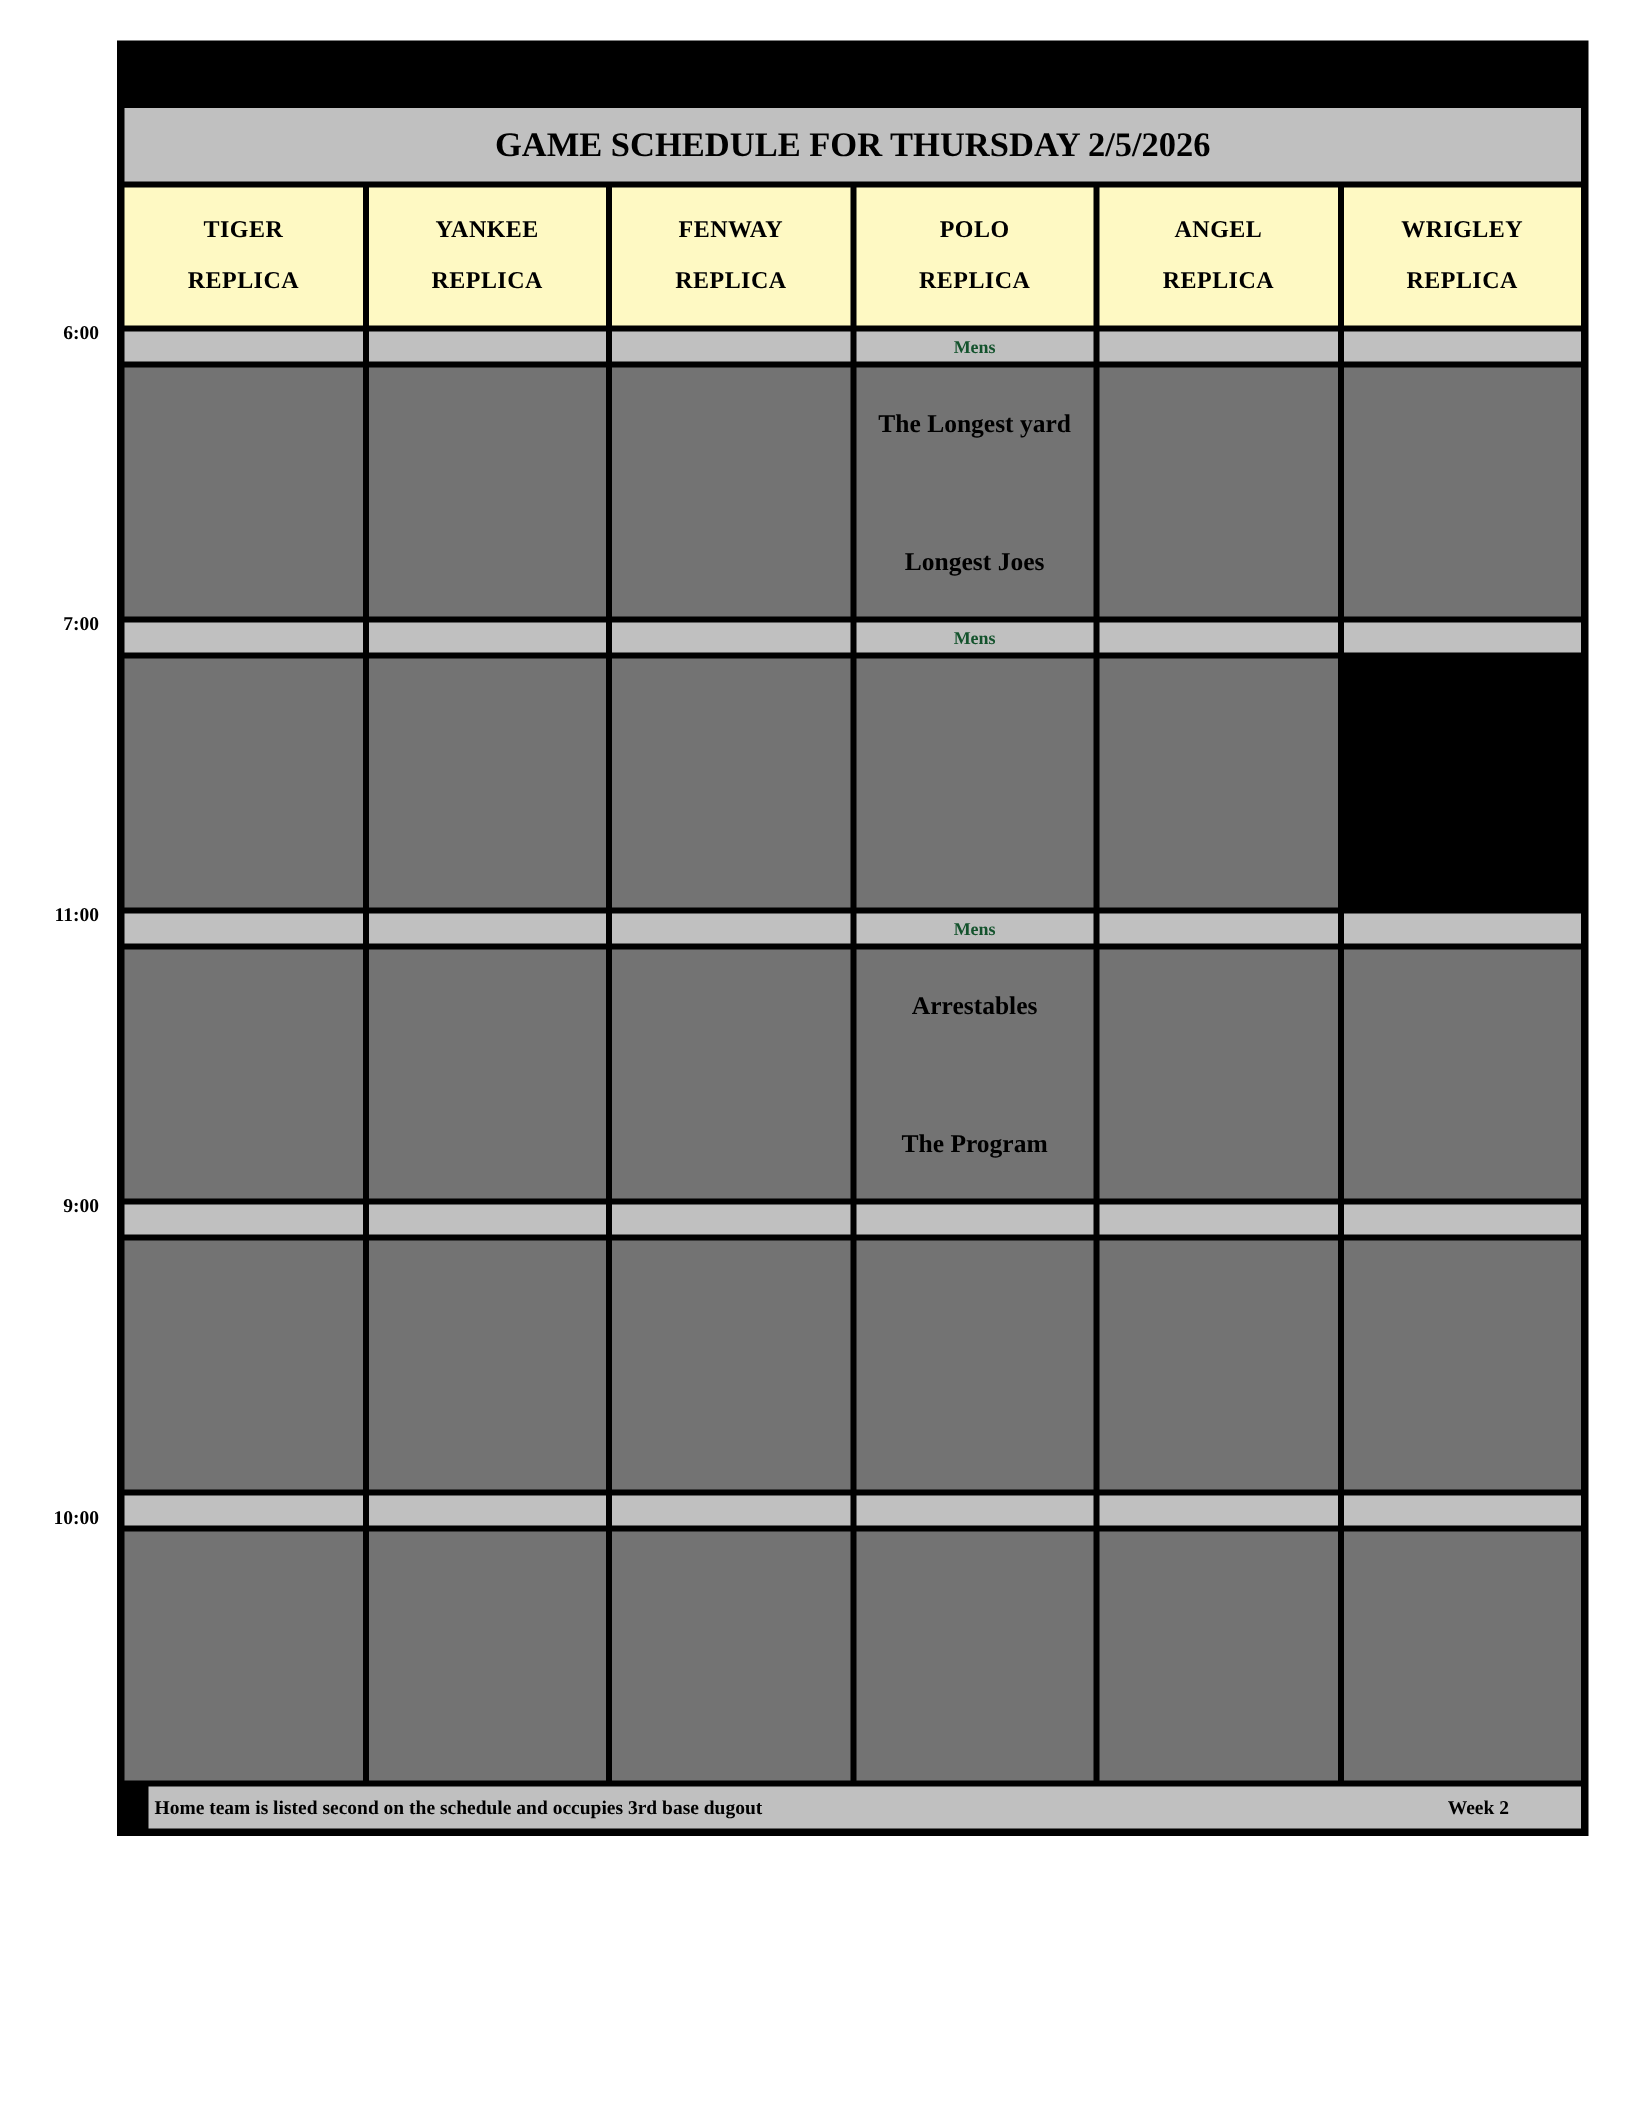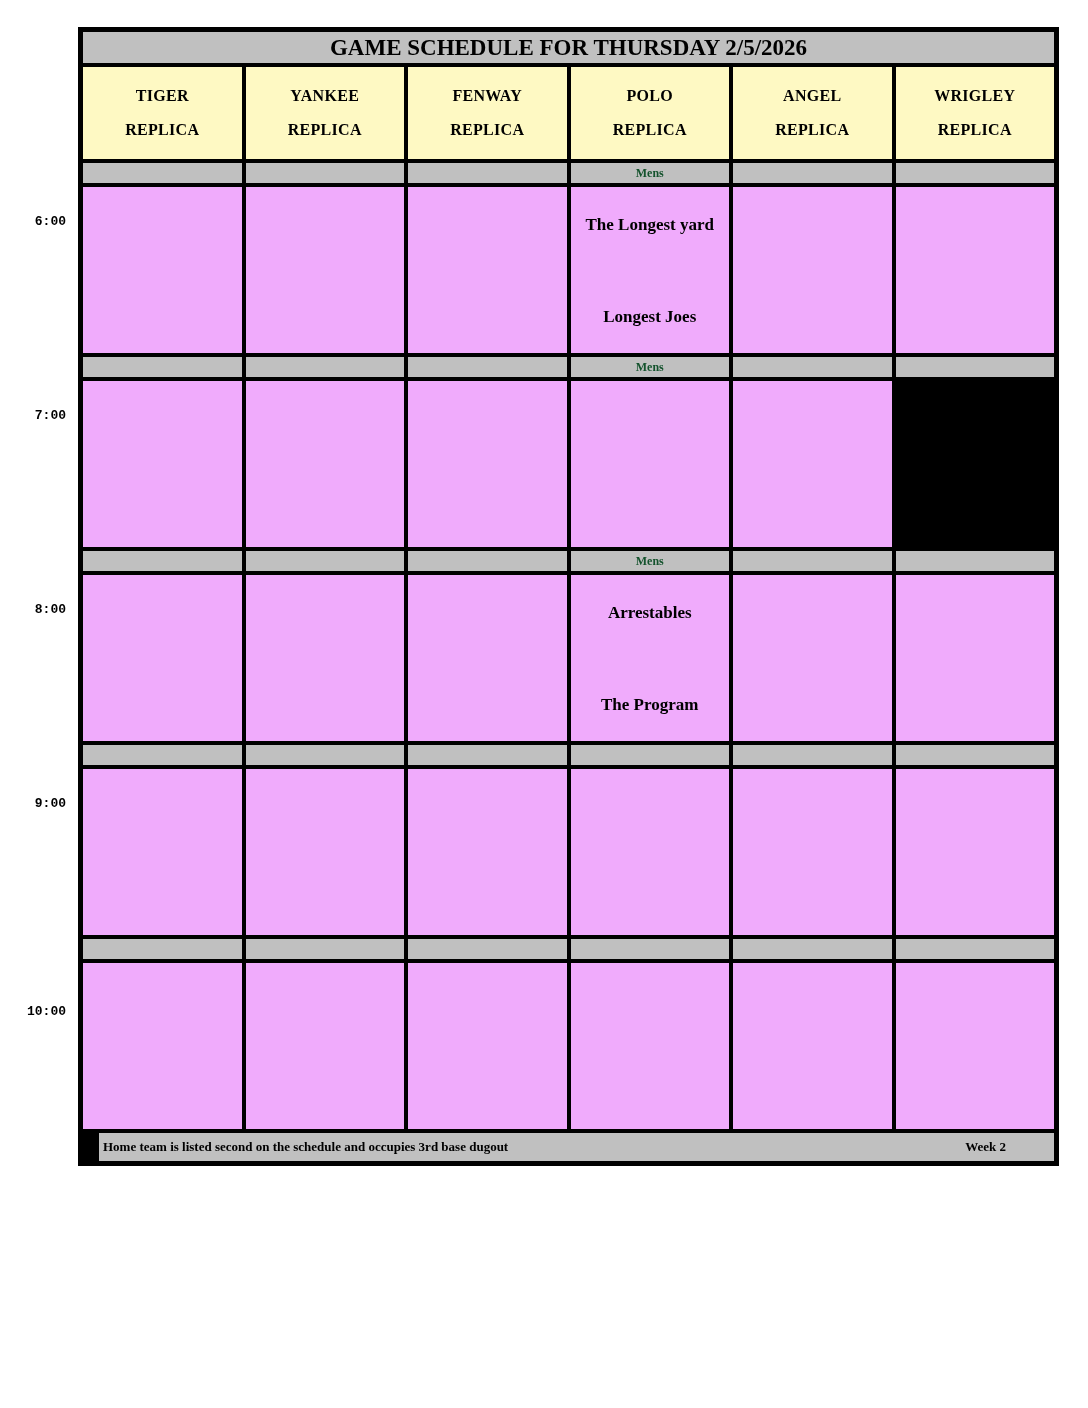"GAME SCHEDULE FOR THURSDAY 2/5/2026" .title-cell { height: 31px -> 49px; margin-top: none -> 40px }
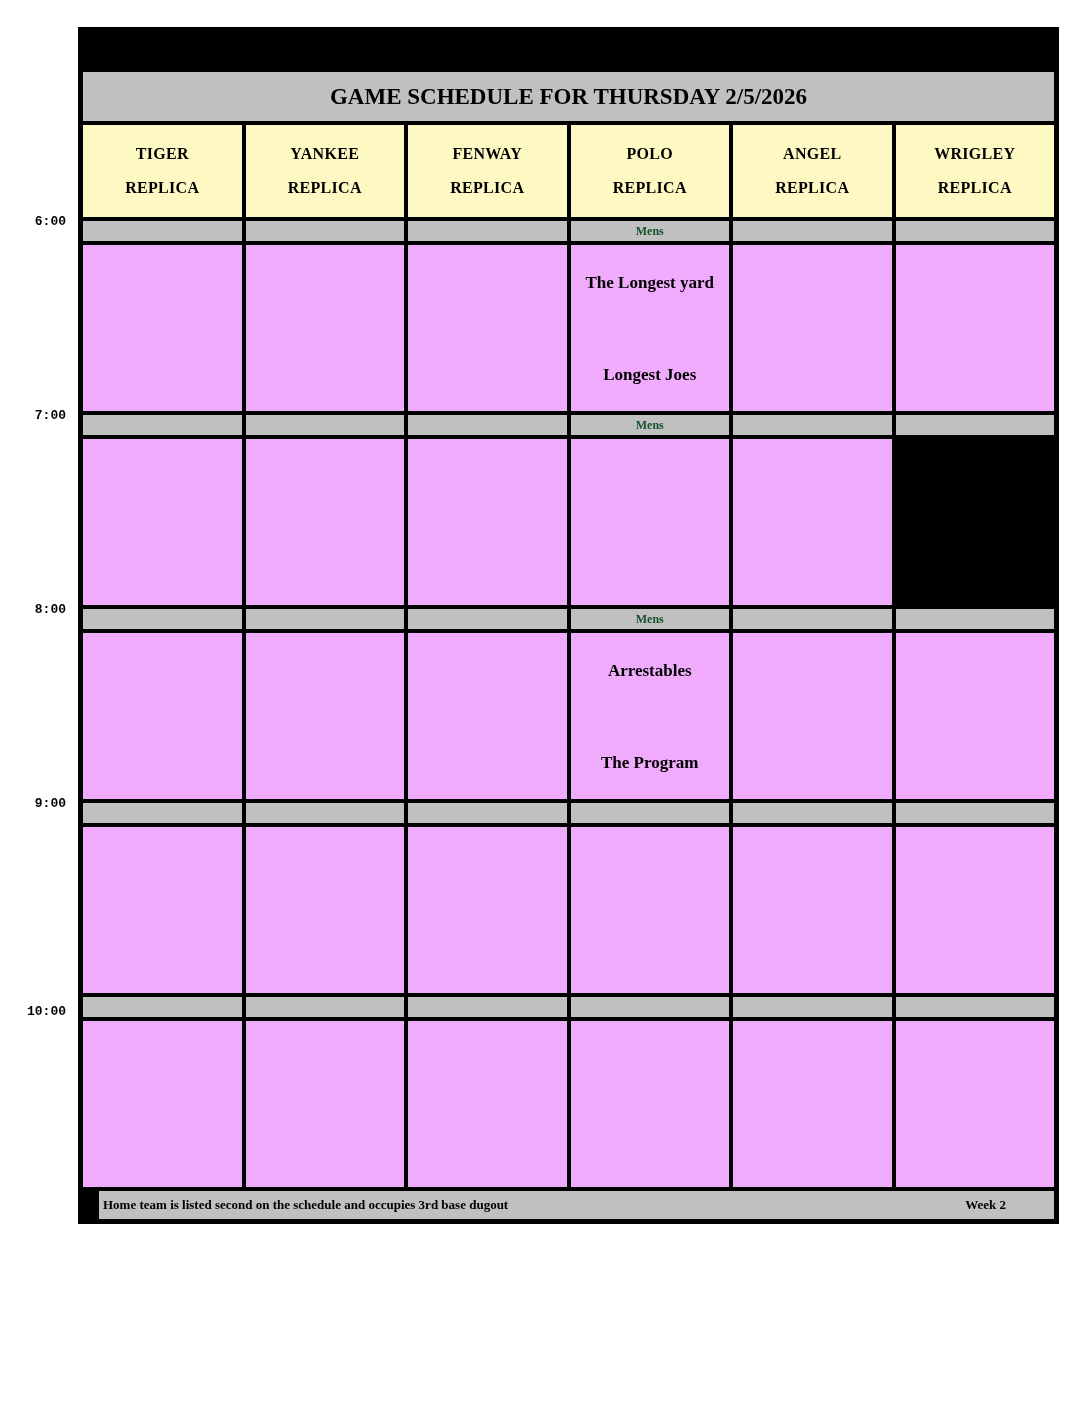"6:00" .time-label { font-family: Liberation Mono, monospace -> none }
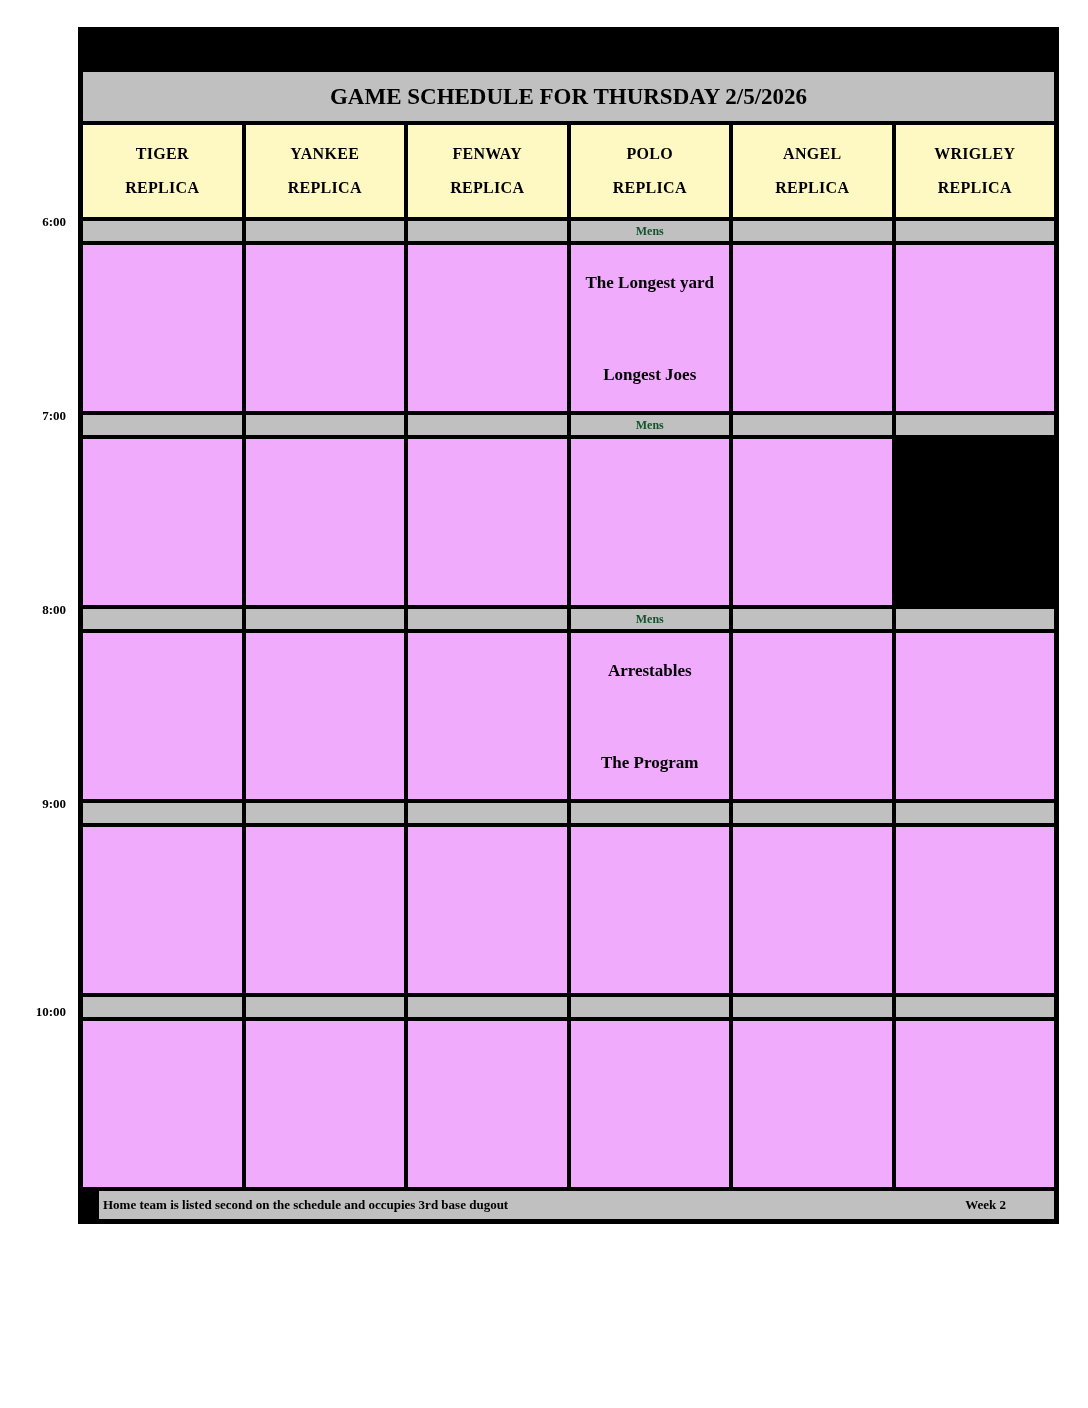"The Longest yard" .game-cell { background: #f0abfc -> #737373 }
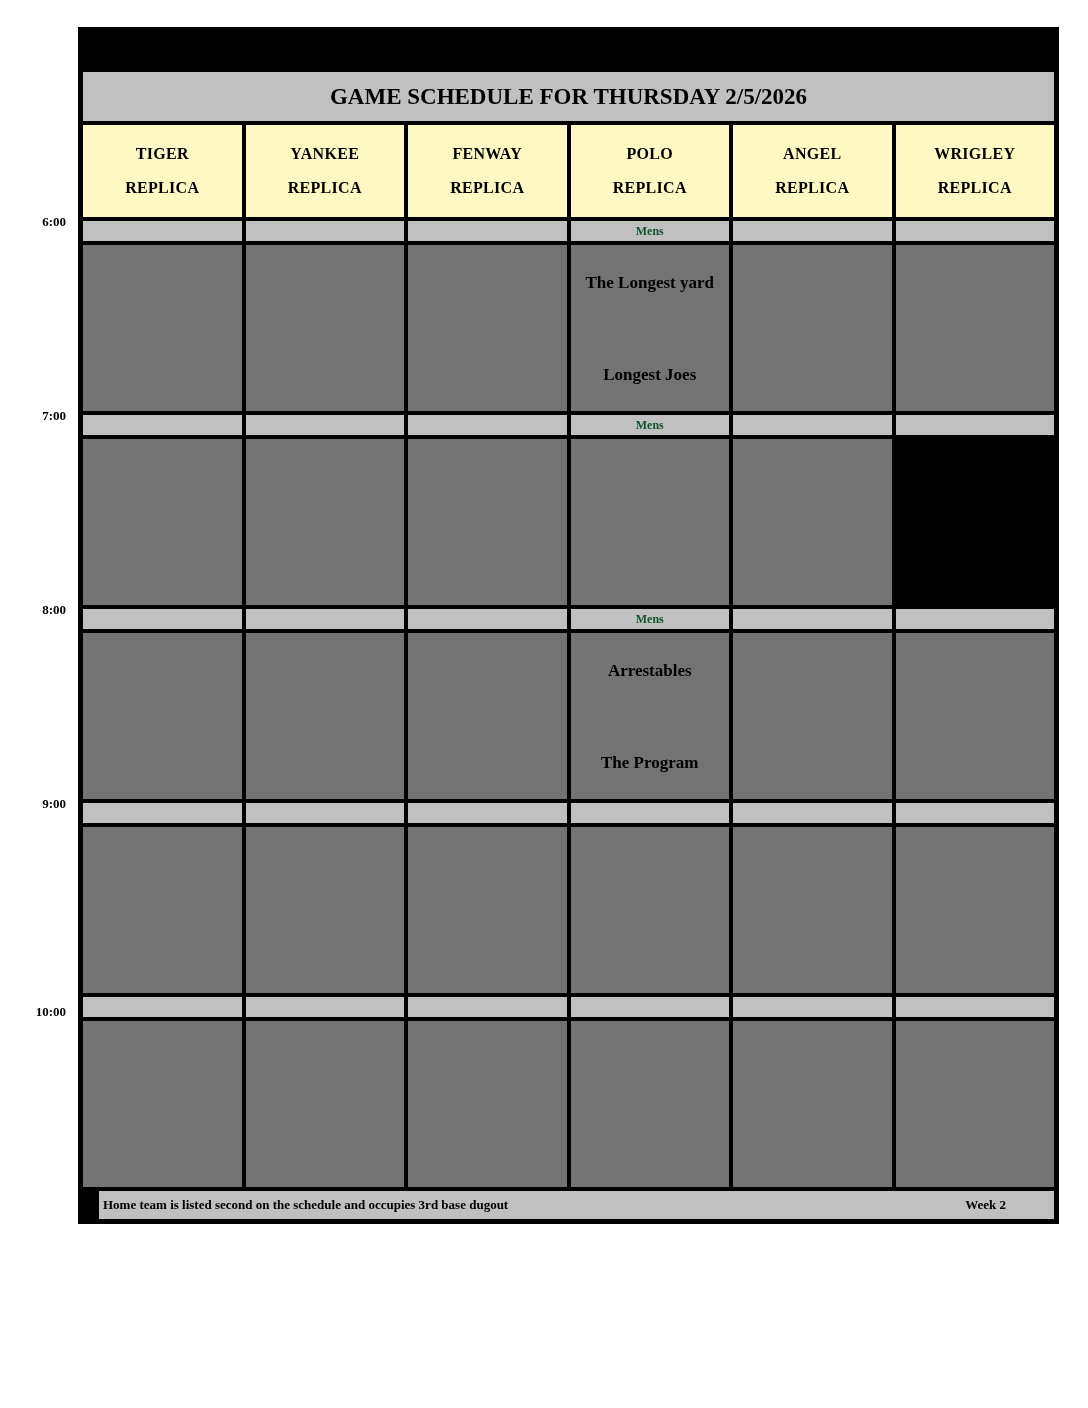"8:00" div.time-label { text: 8:00 -> 11:00 }
